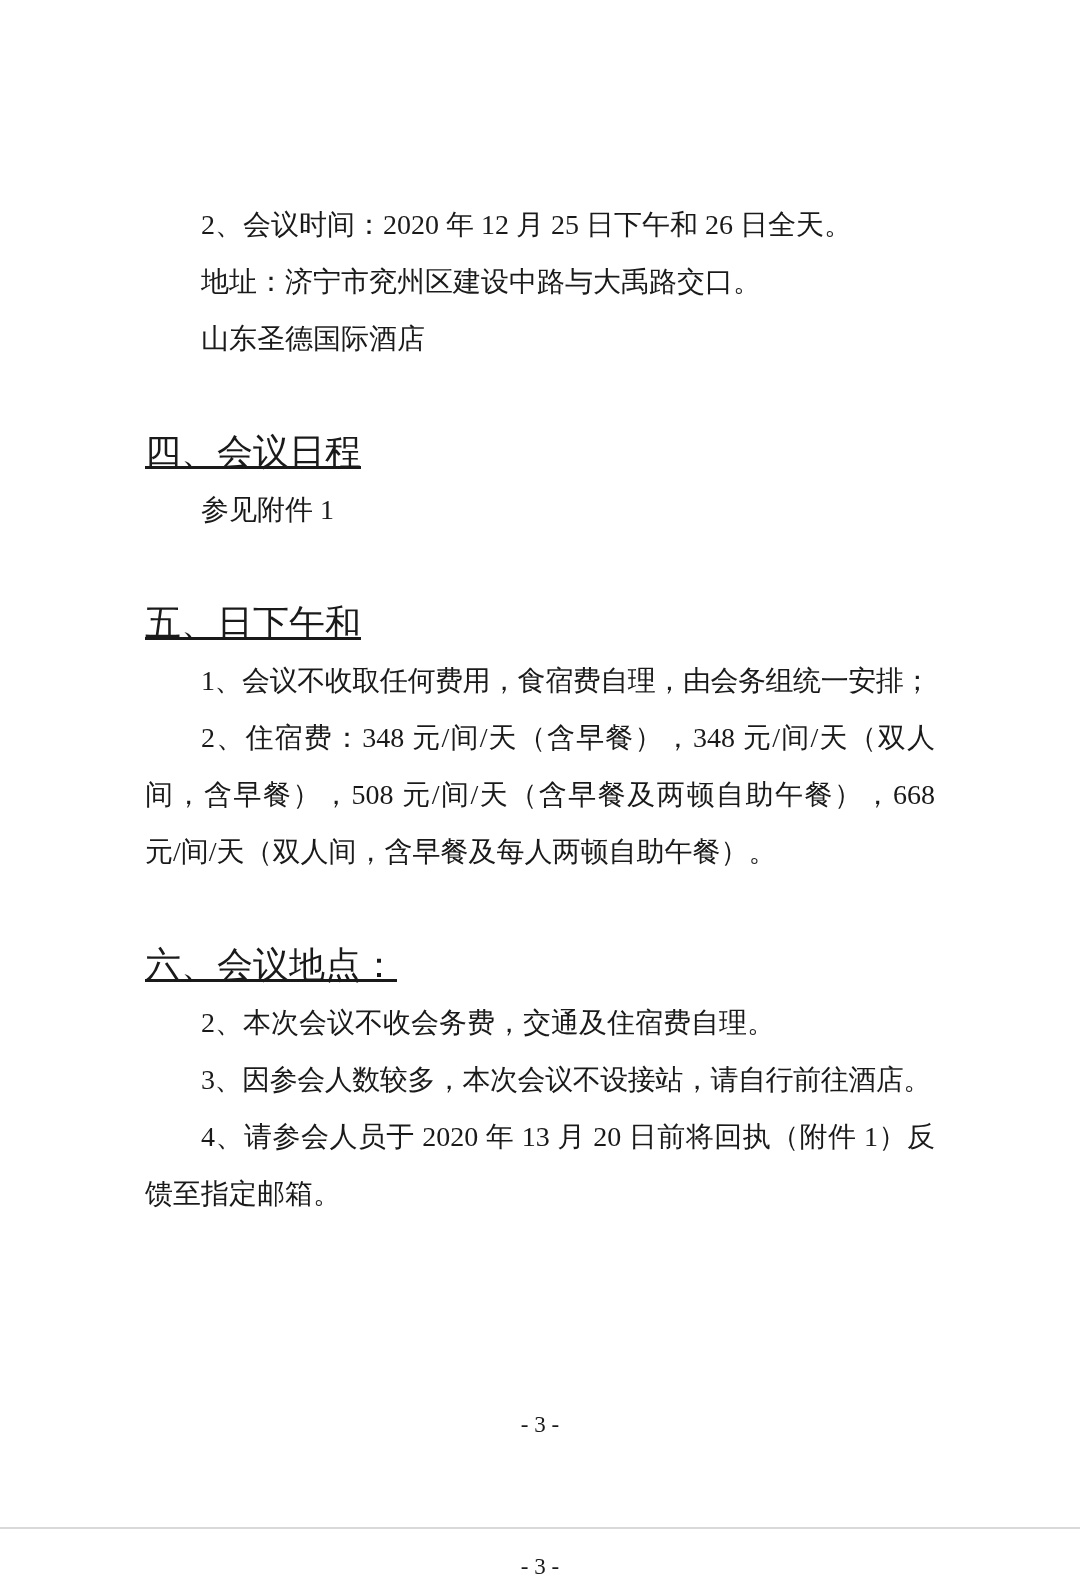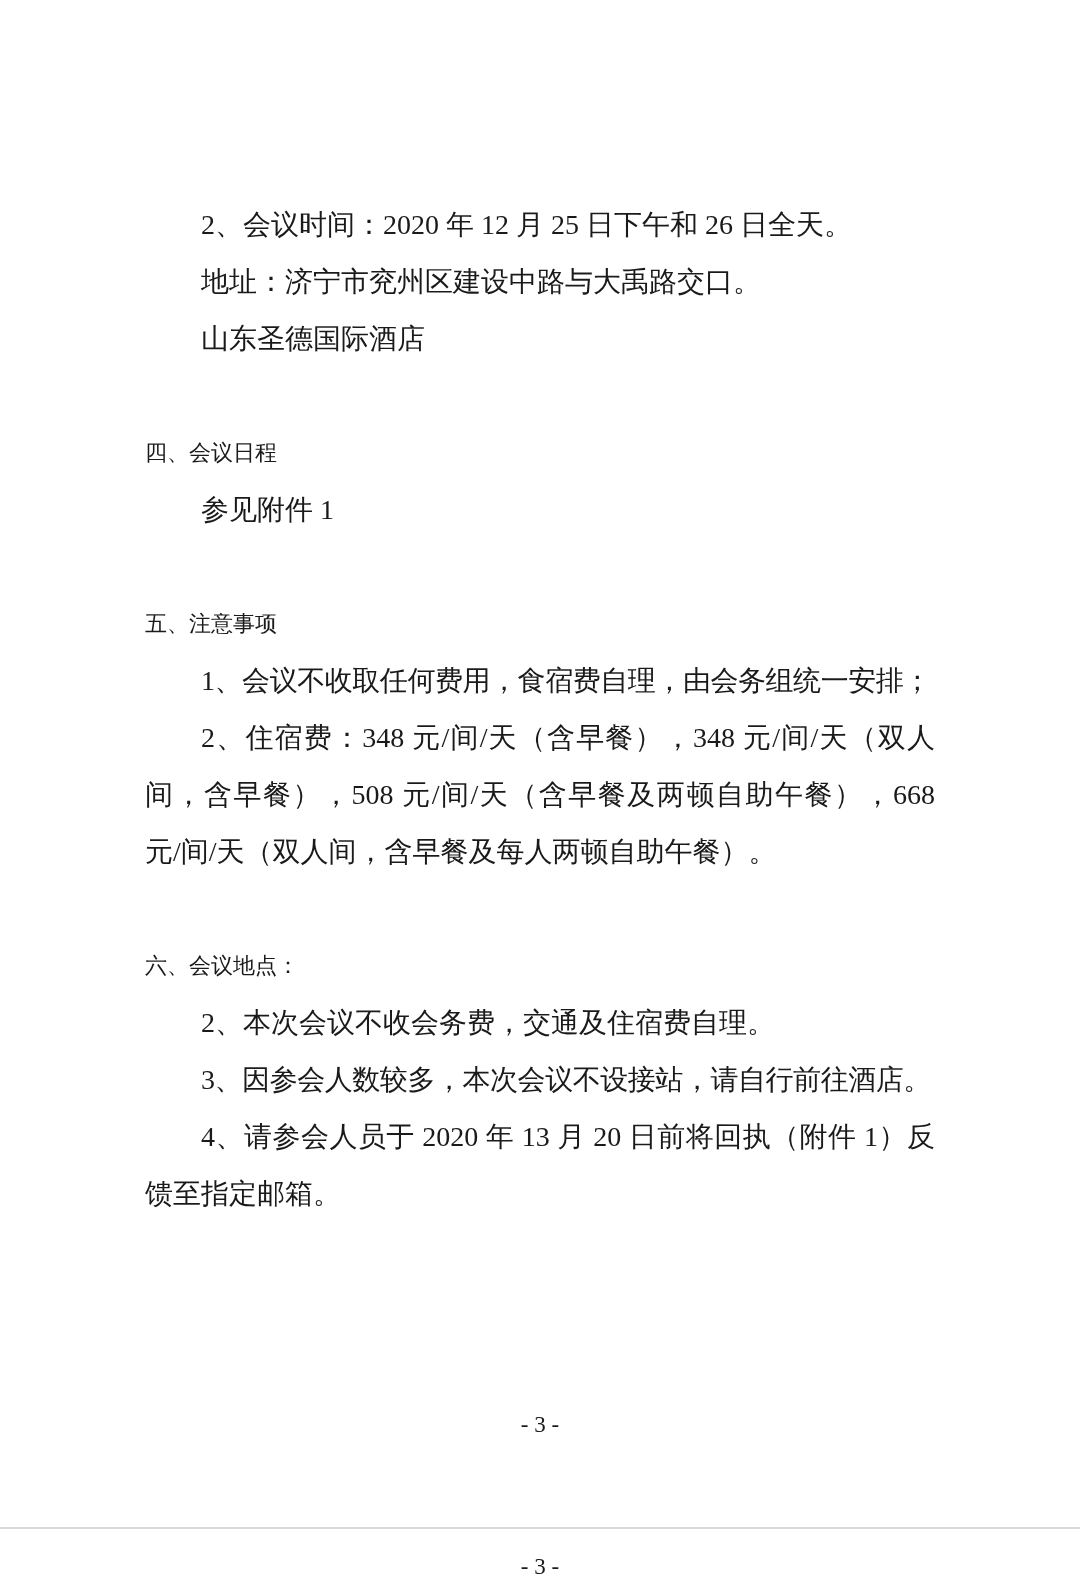"四、会议日程" .heading { font-size: 22px -> 36px; text-decoration: none -> underline }
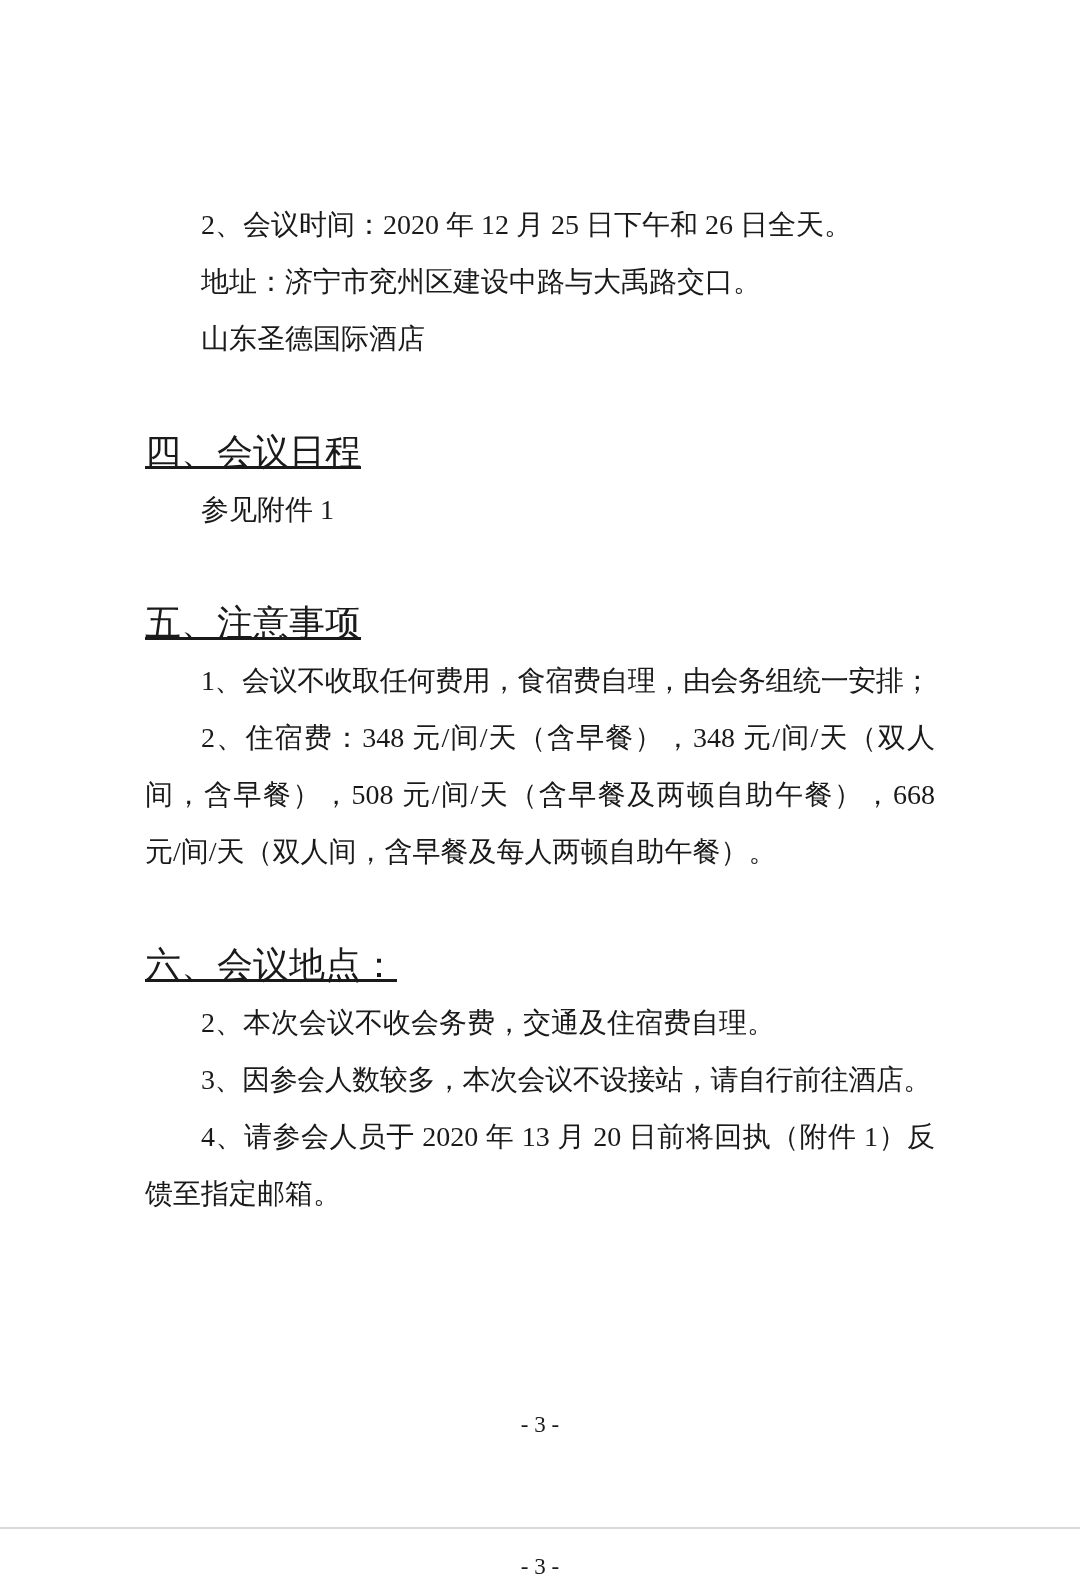"五、注意事项" p.heading { text: 注意事项 -> 日下午和 }
